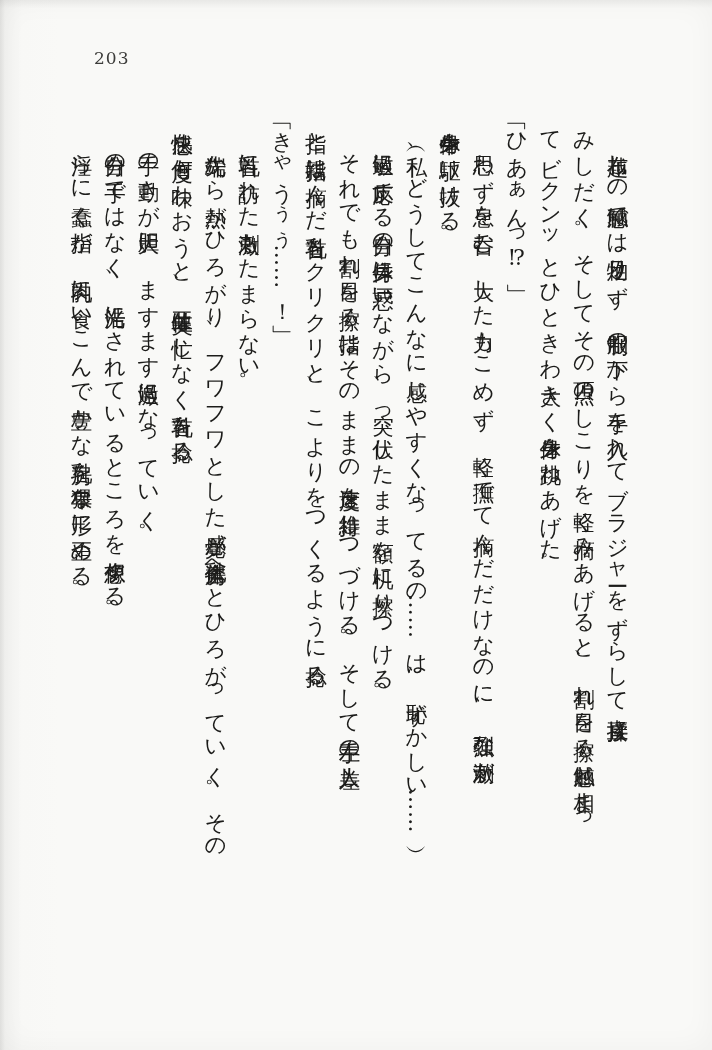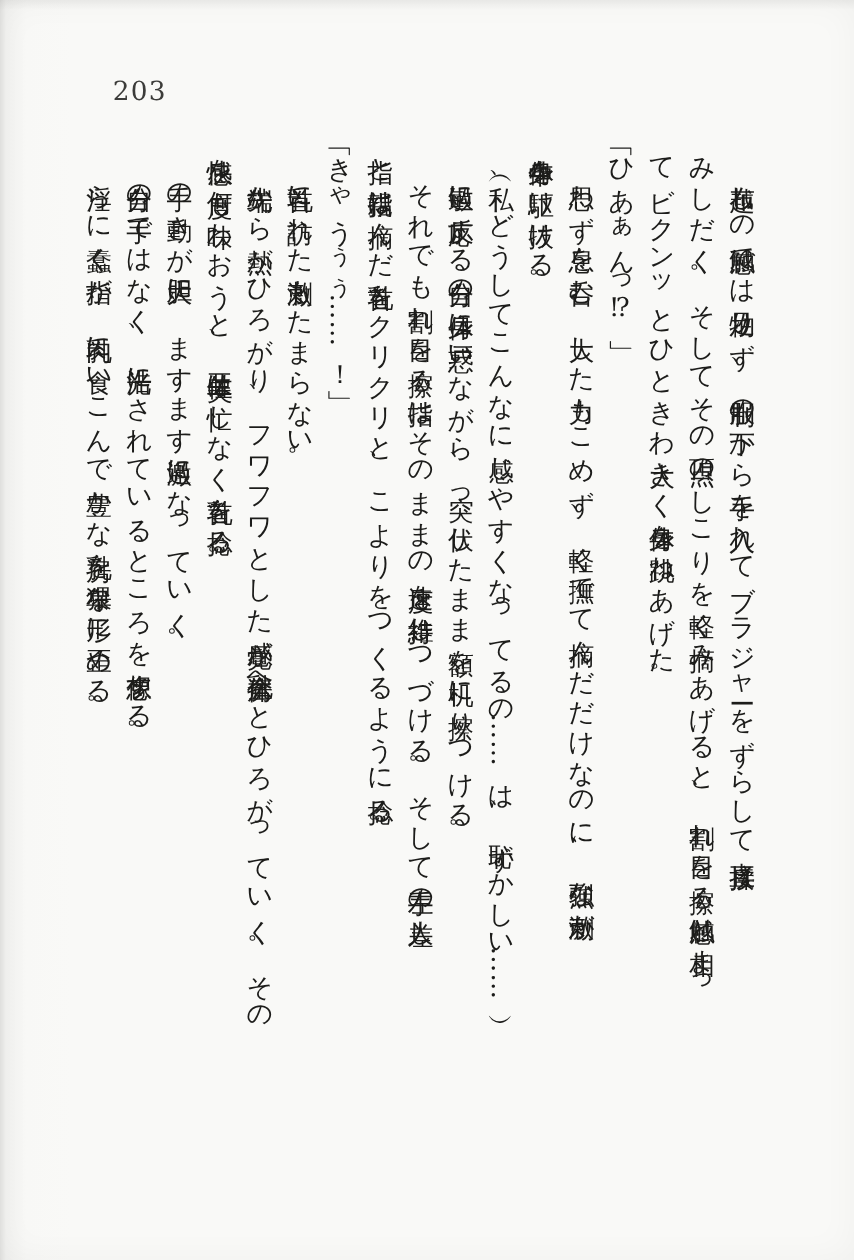"203" .page-number { font-size: 22px -> 17px; top: 64px -> 48px }
